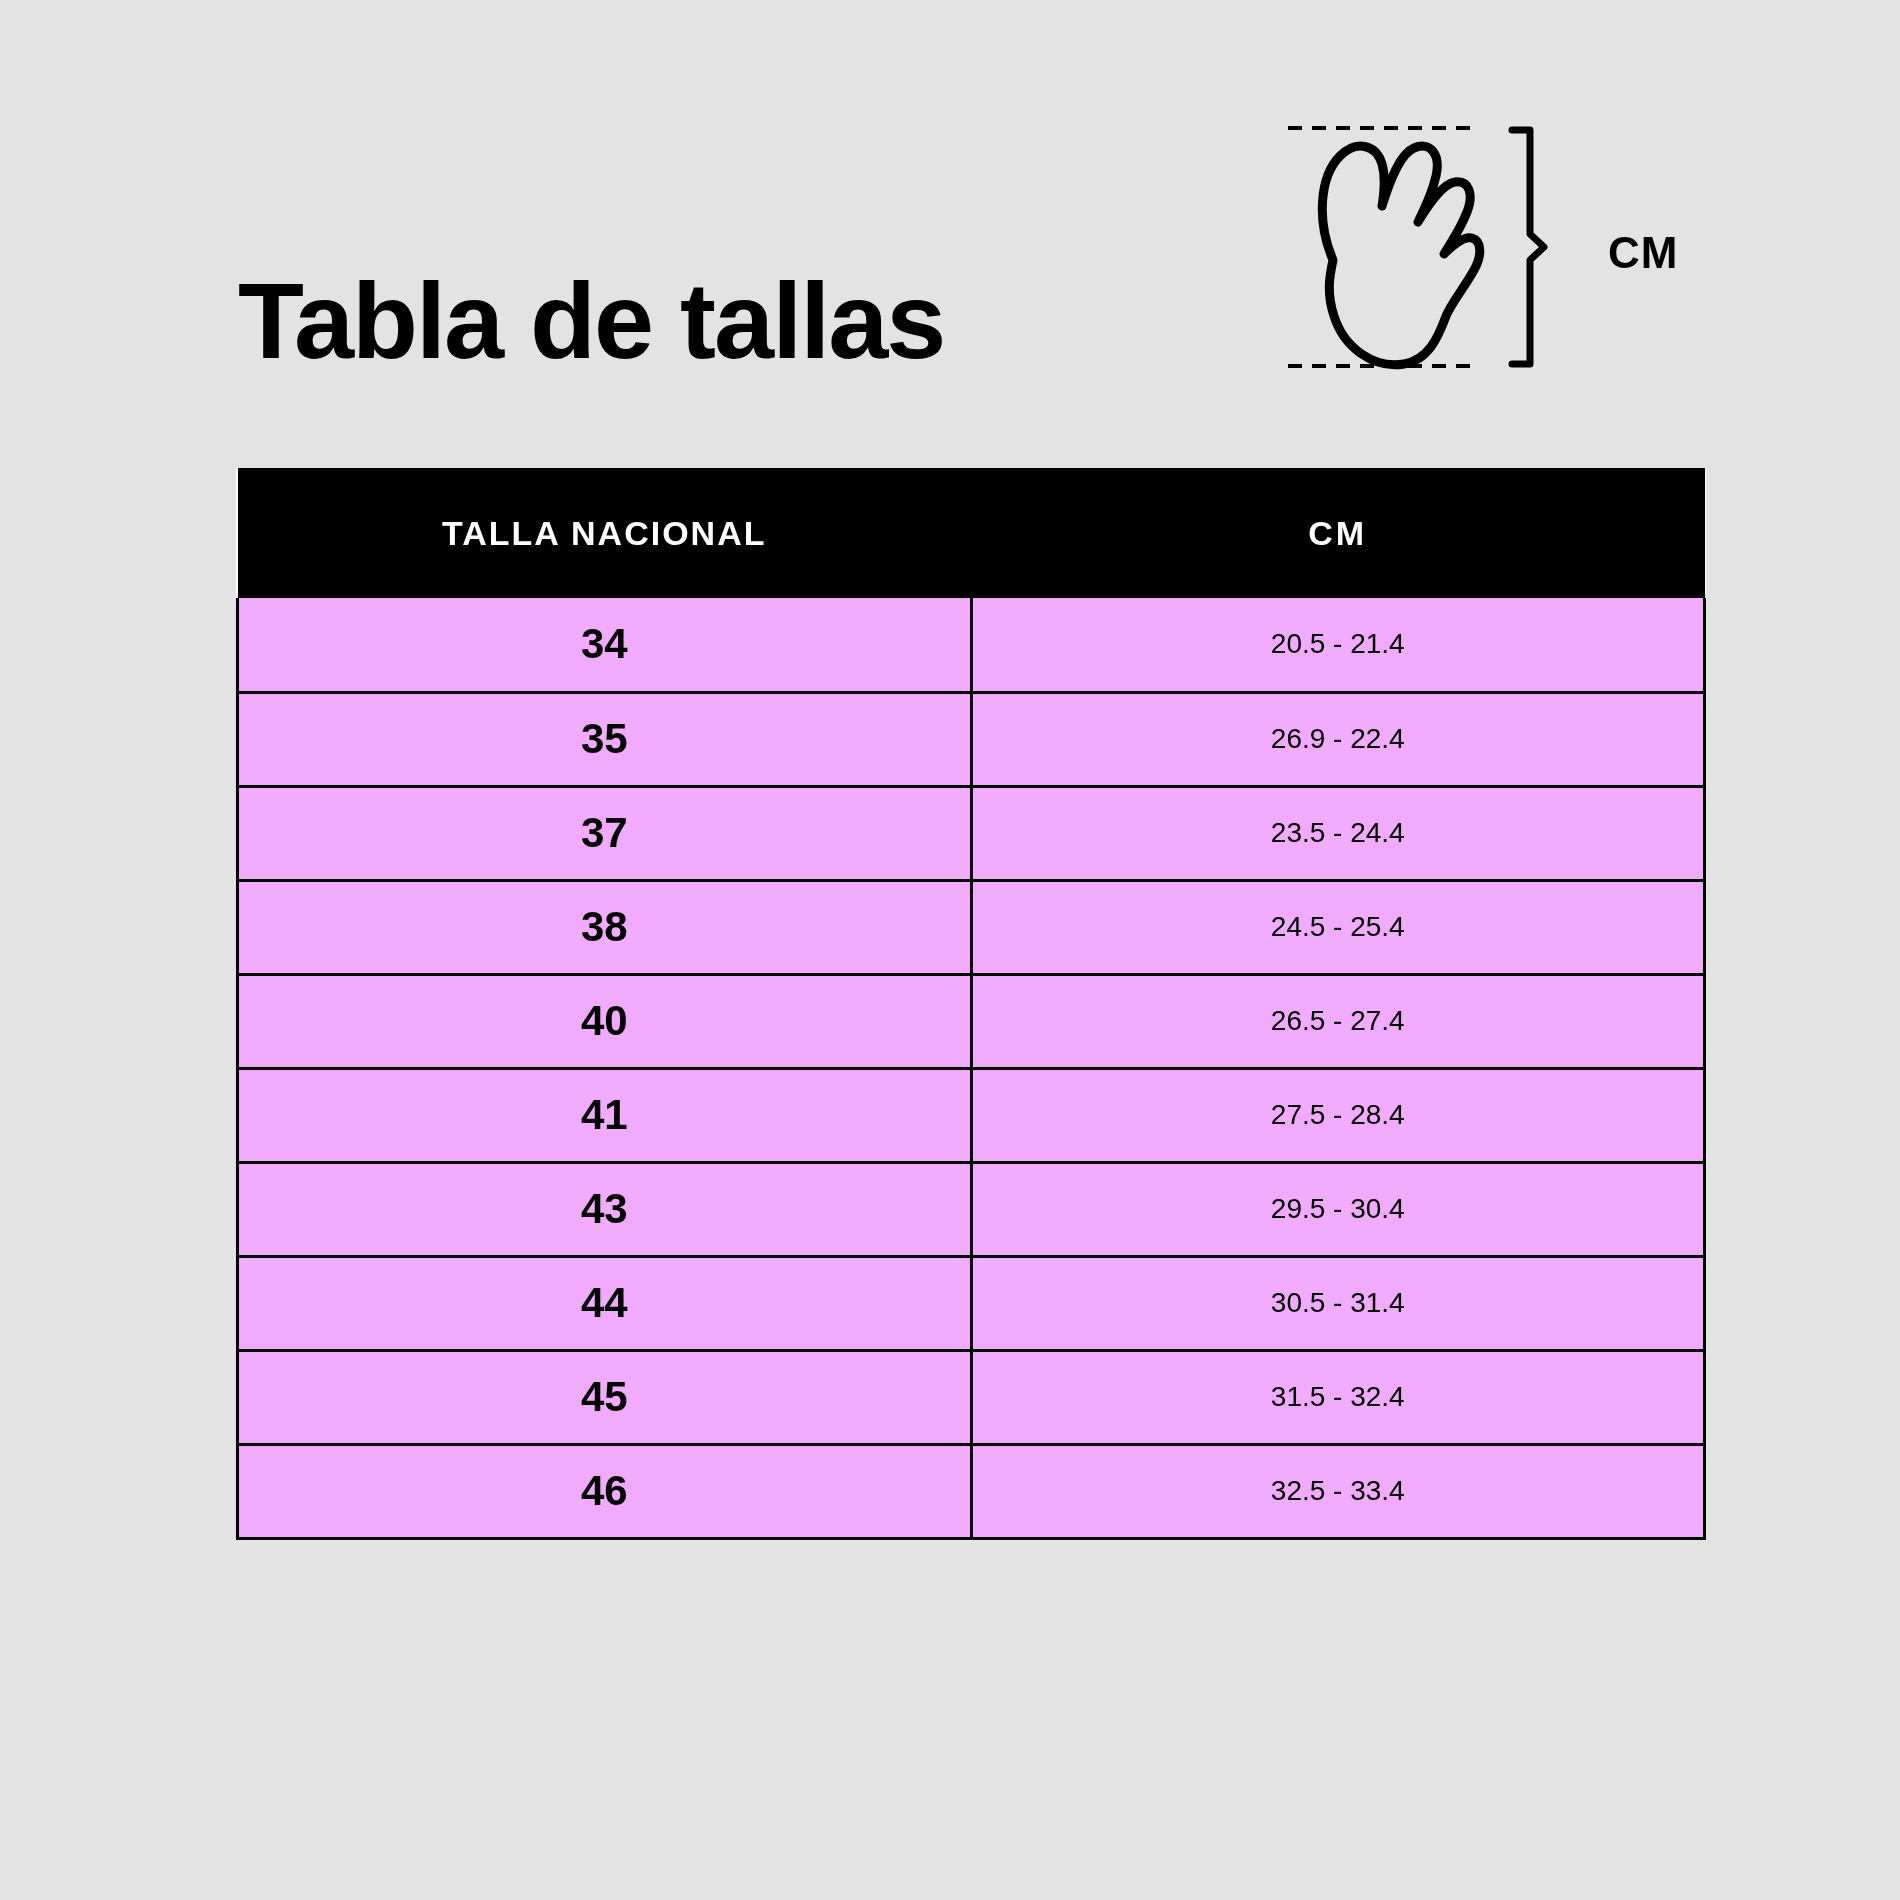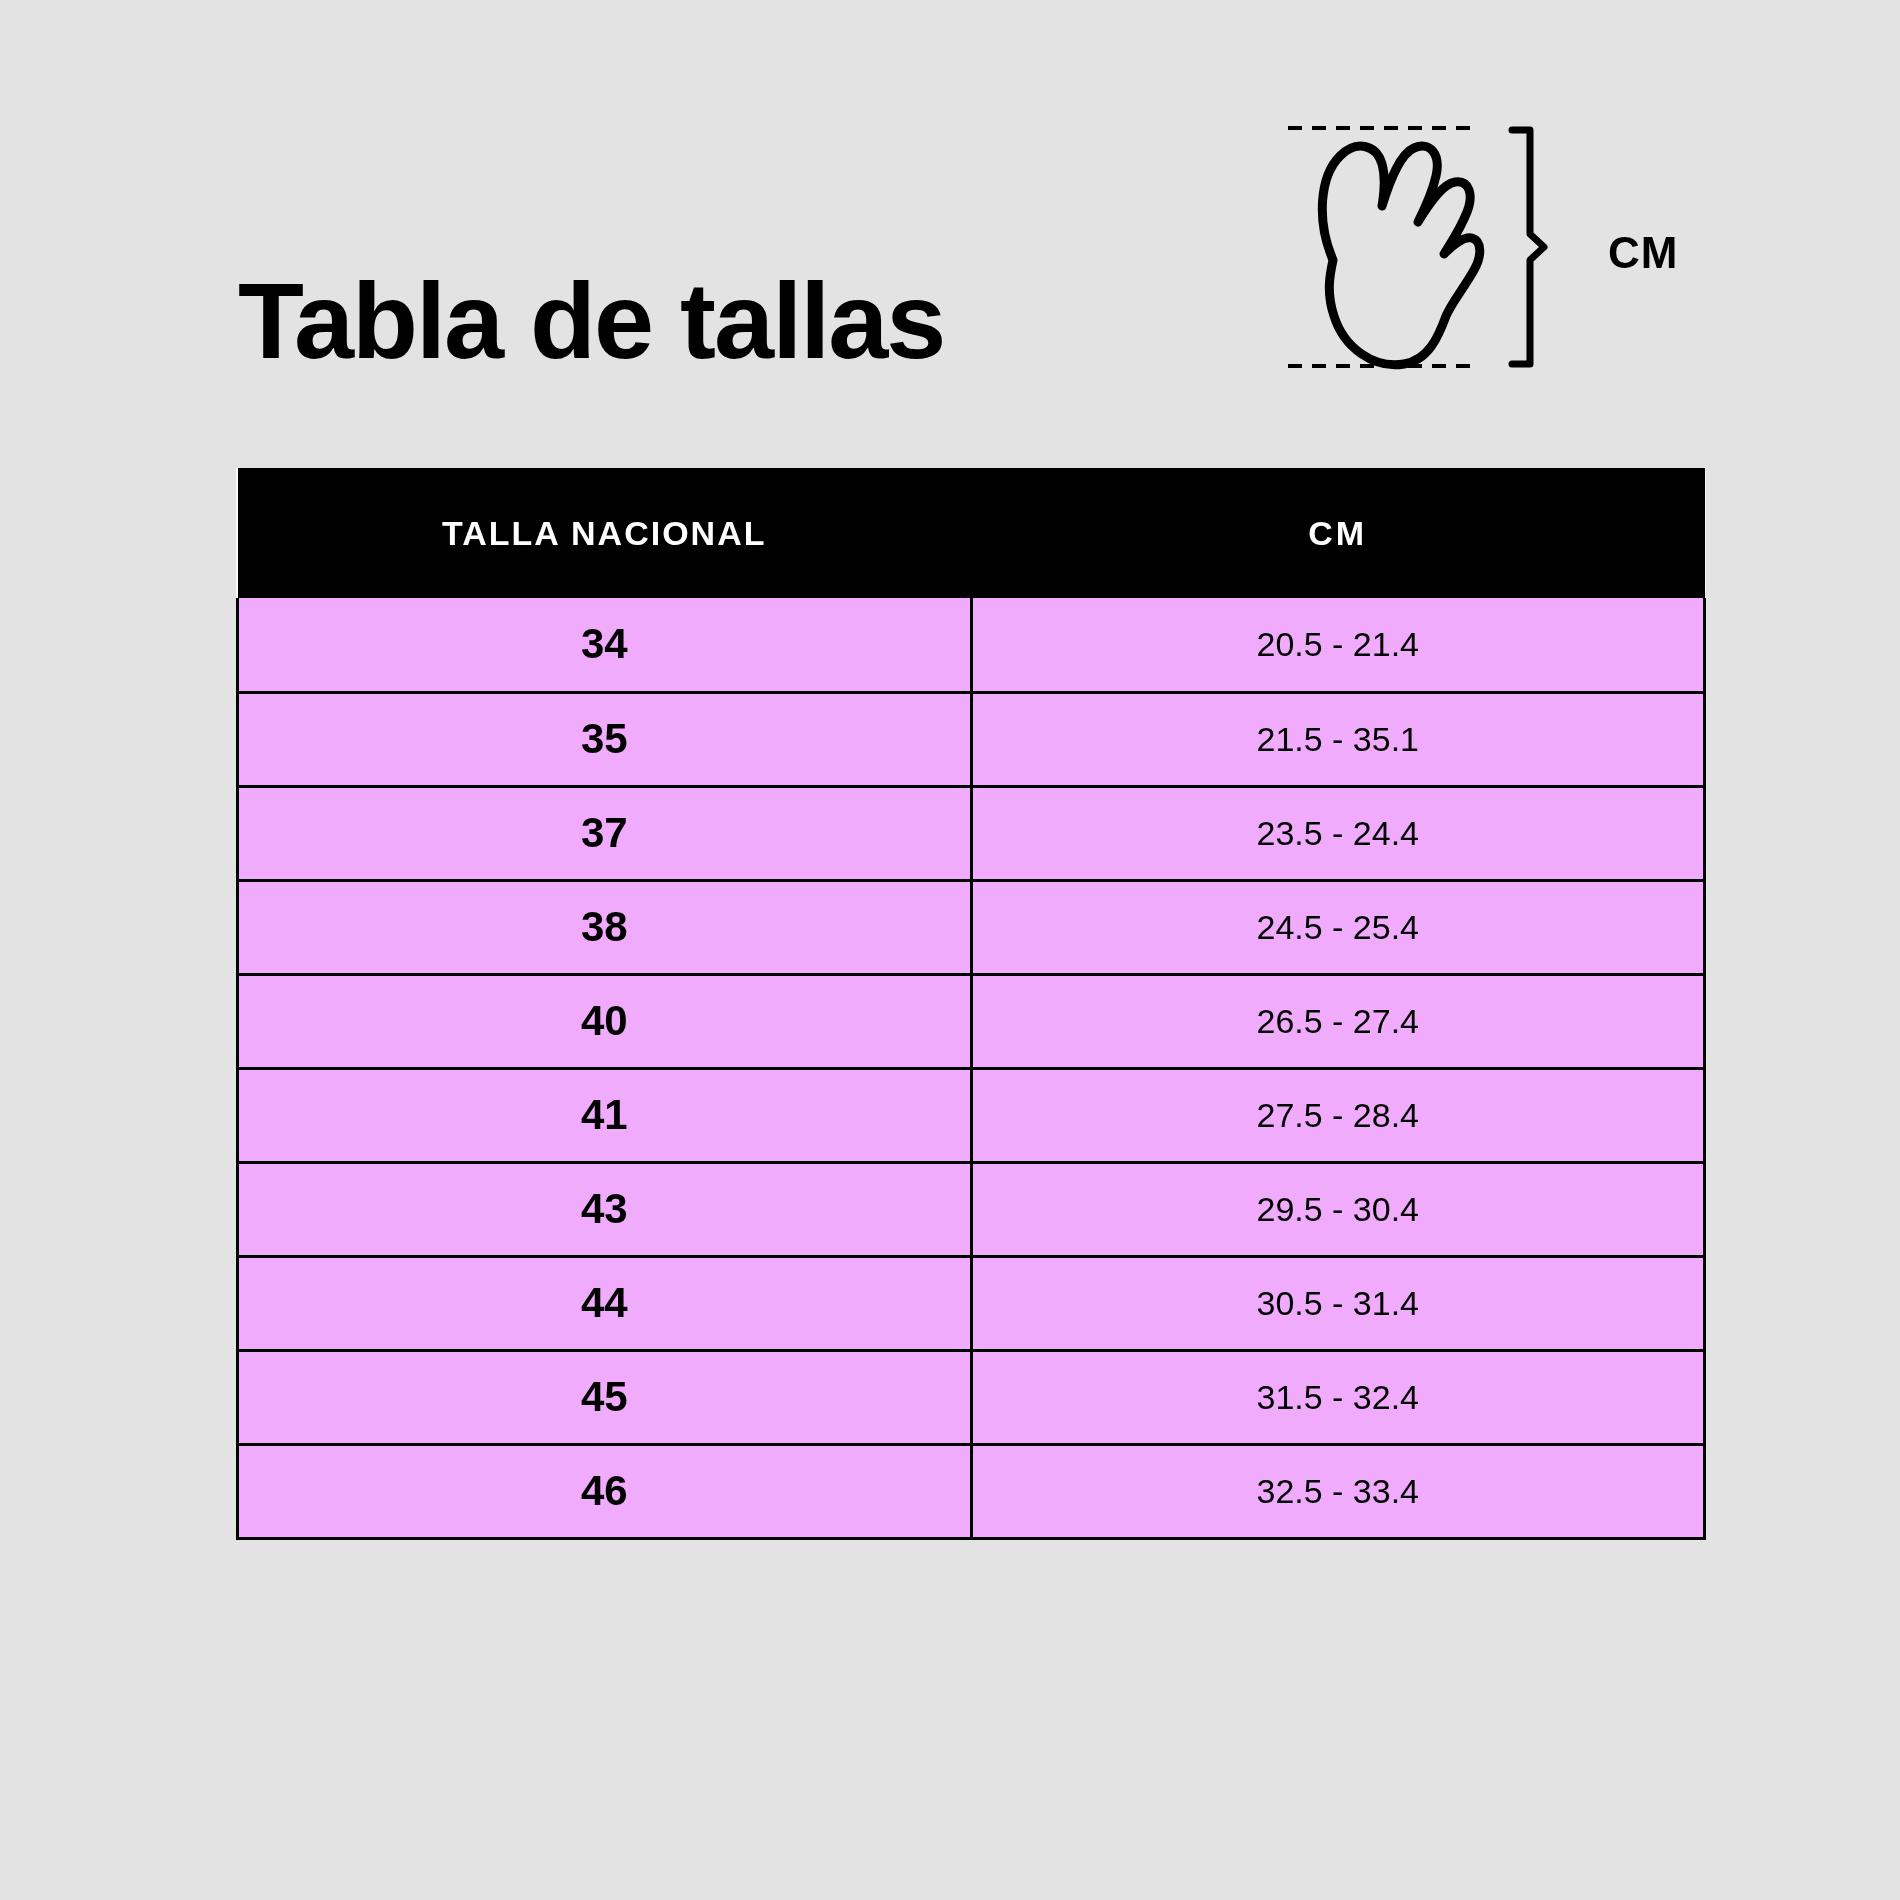"20.5 - 21.4" table.size-table tbody td.cm { font-size: 34px -> 28px }
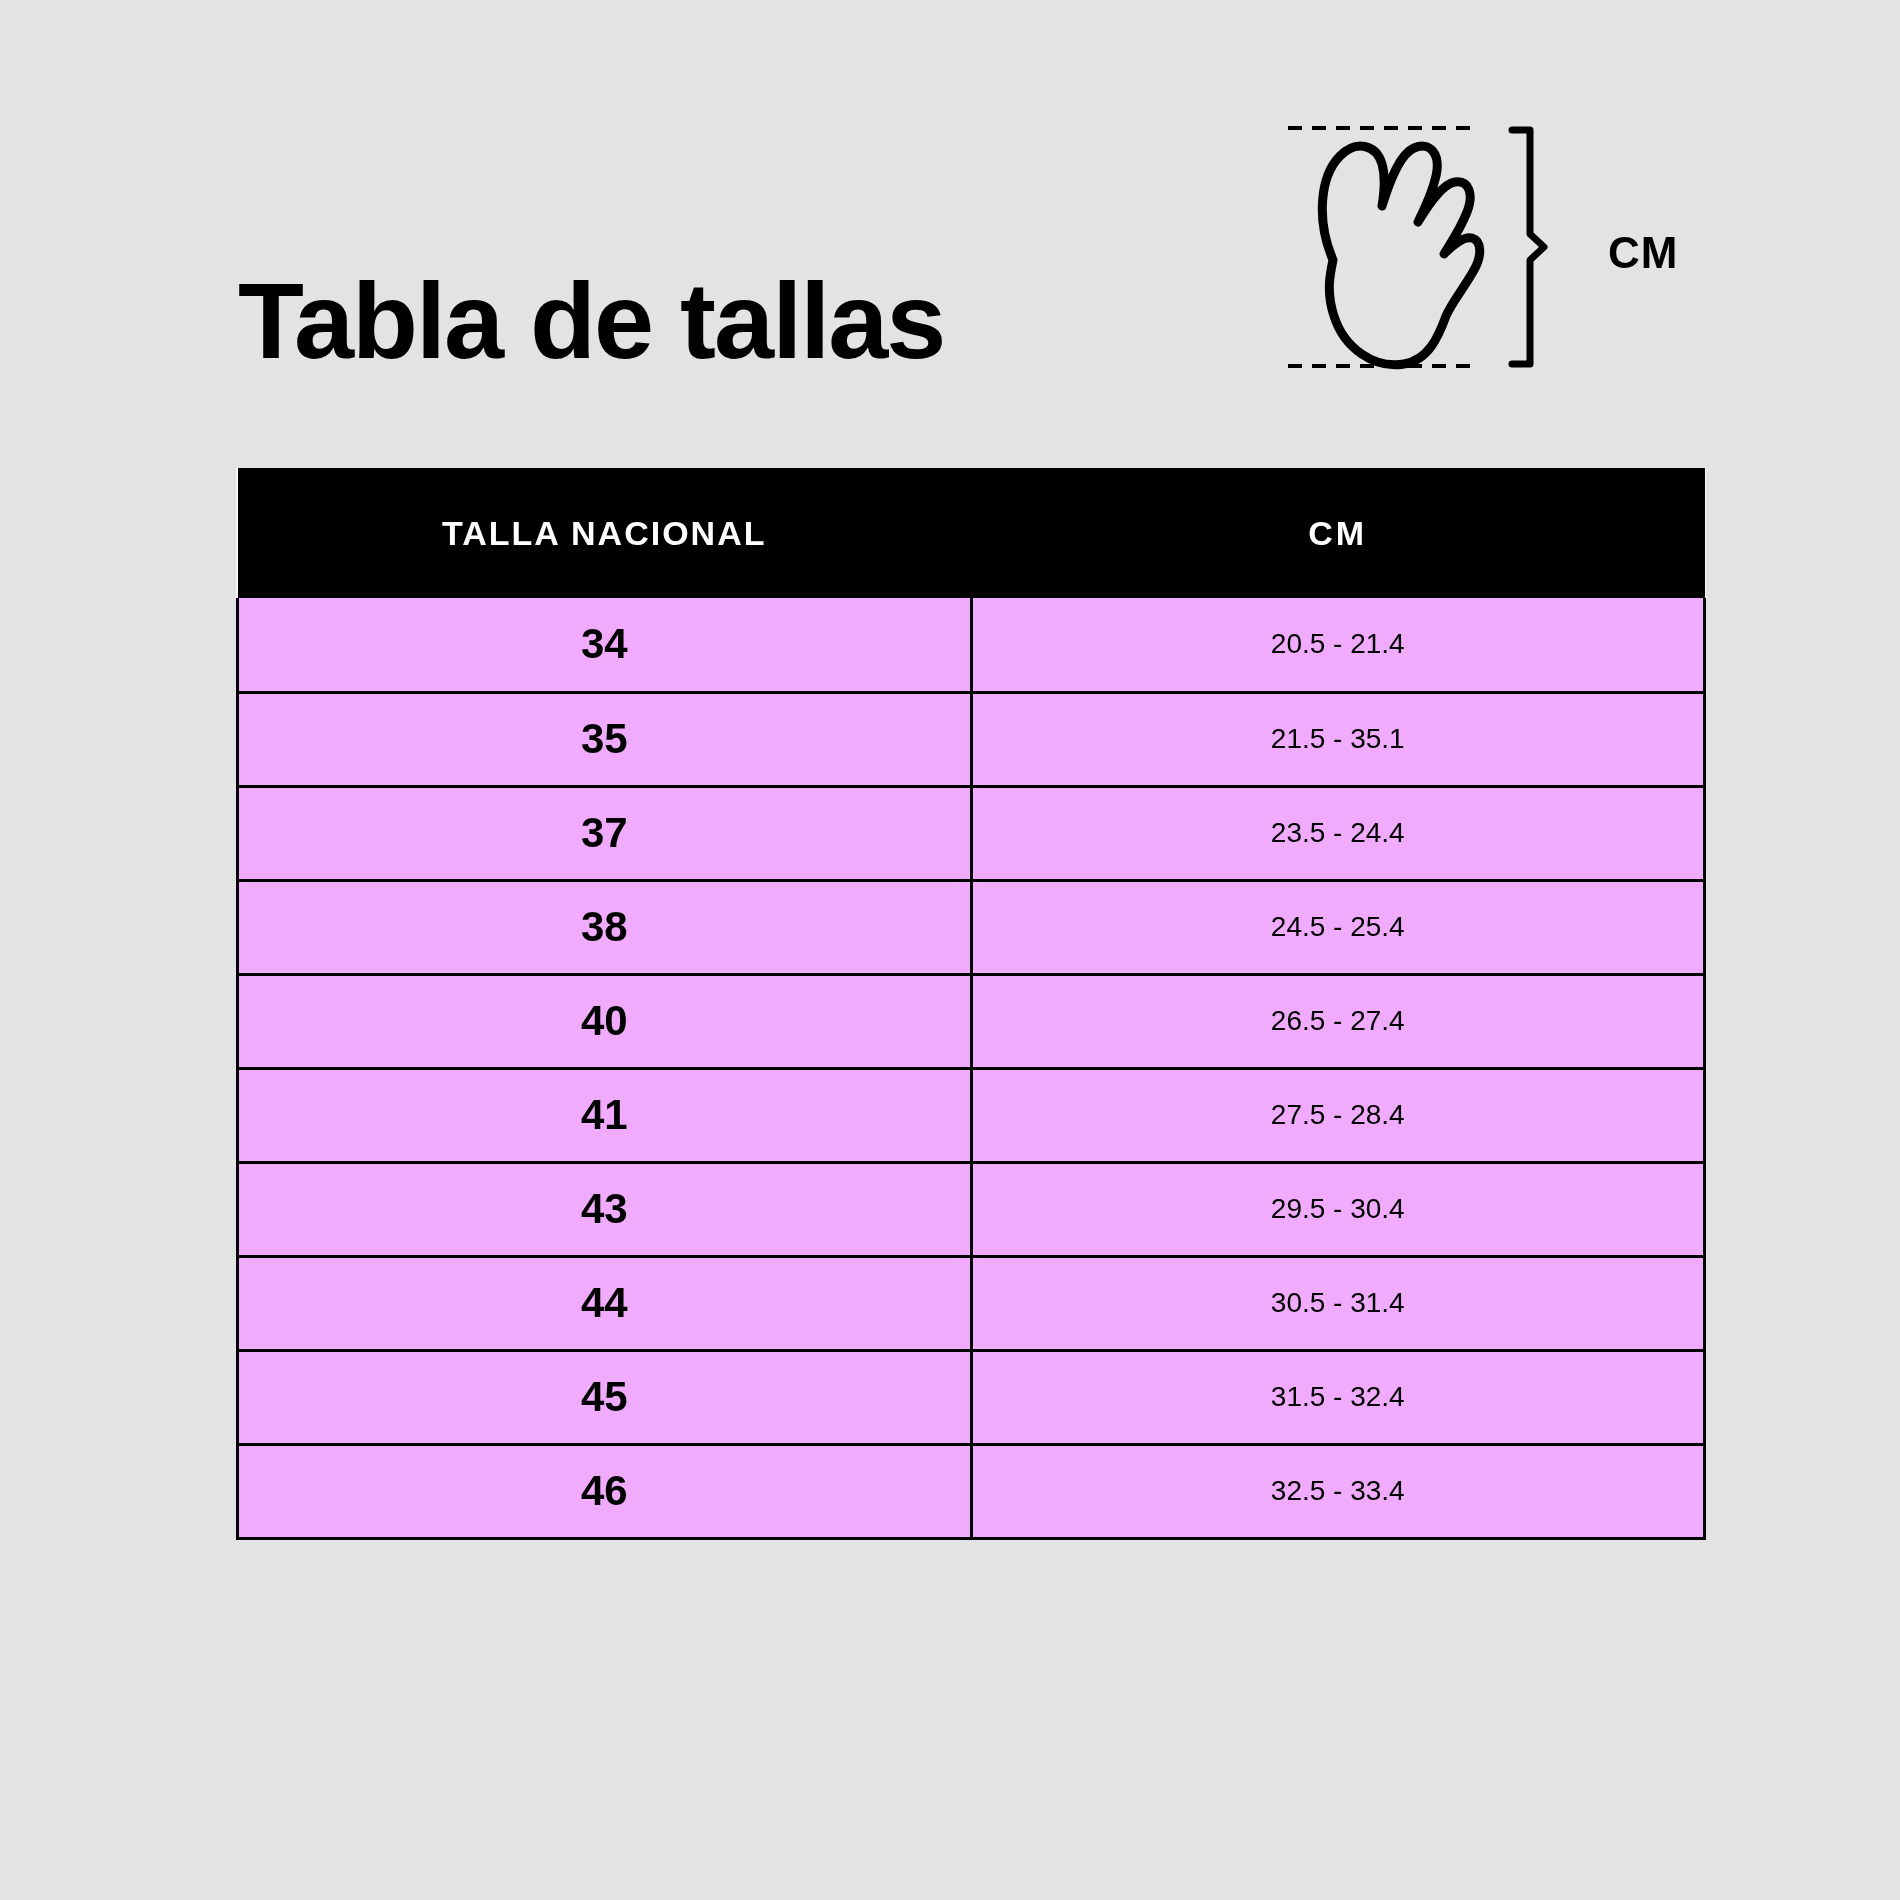"21.5 - 35.1" td.cm { text: 21.5 - 35.1 -> 26.9 - 22.4 }
